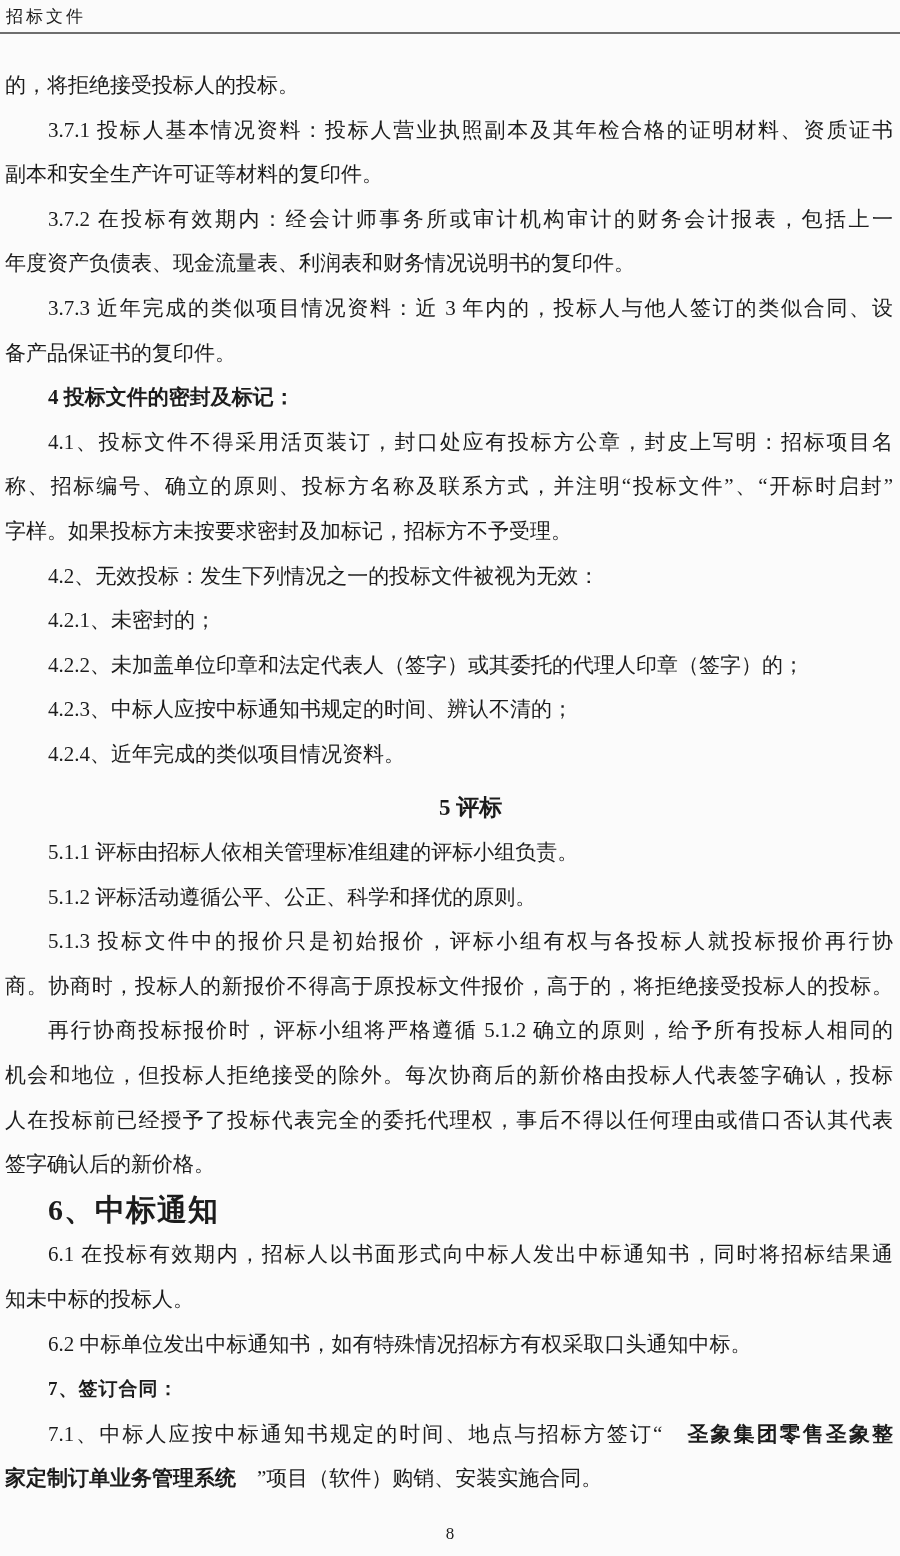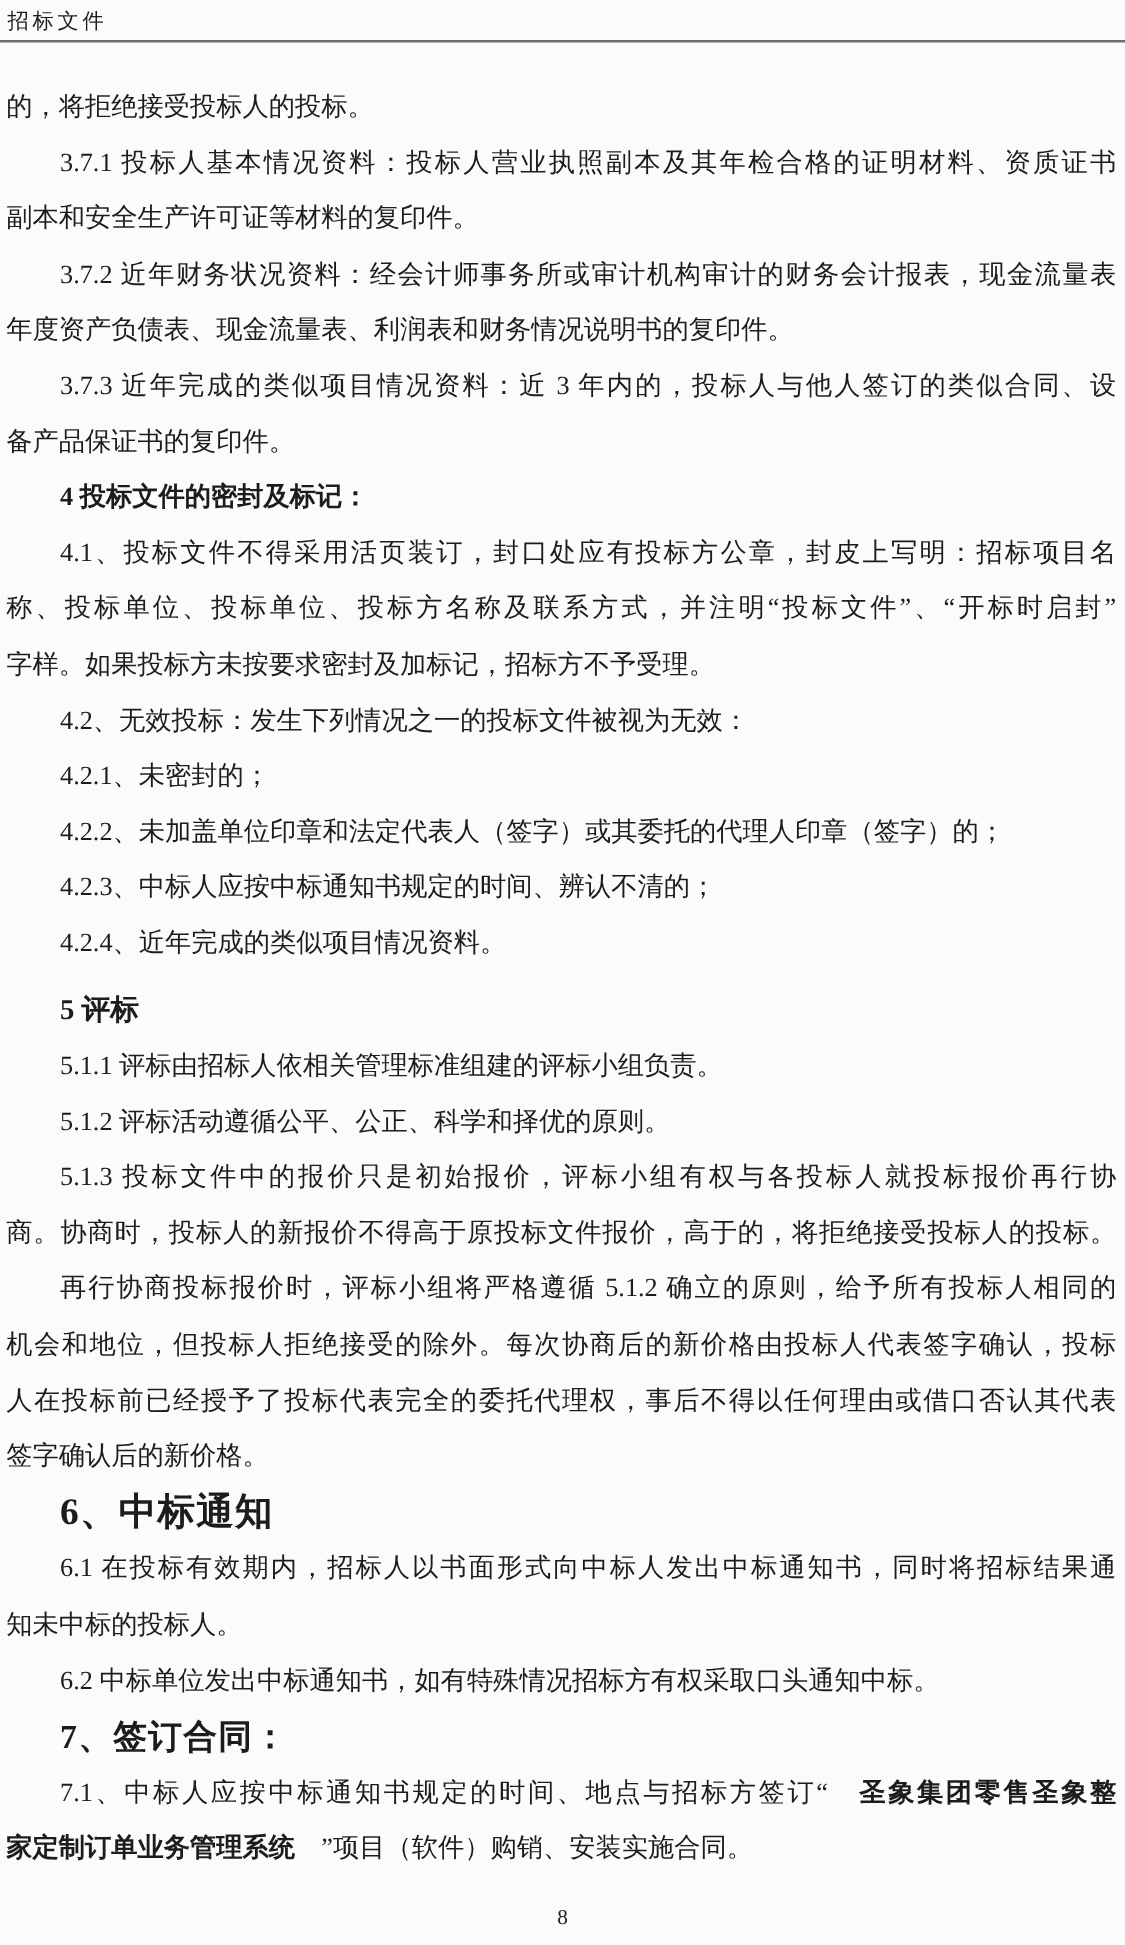"3.7.2" span { text: 近年财务状况资料：经会计师事务所或审计机构审计的财务会计报表，现金流量表 -> 在投标有效期内：经会计师事务所或审计机构审计的财务会计报表，包括上一 }
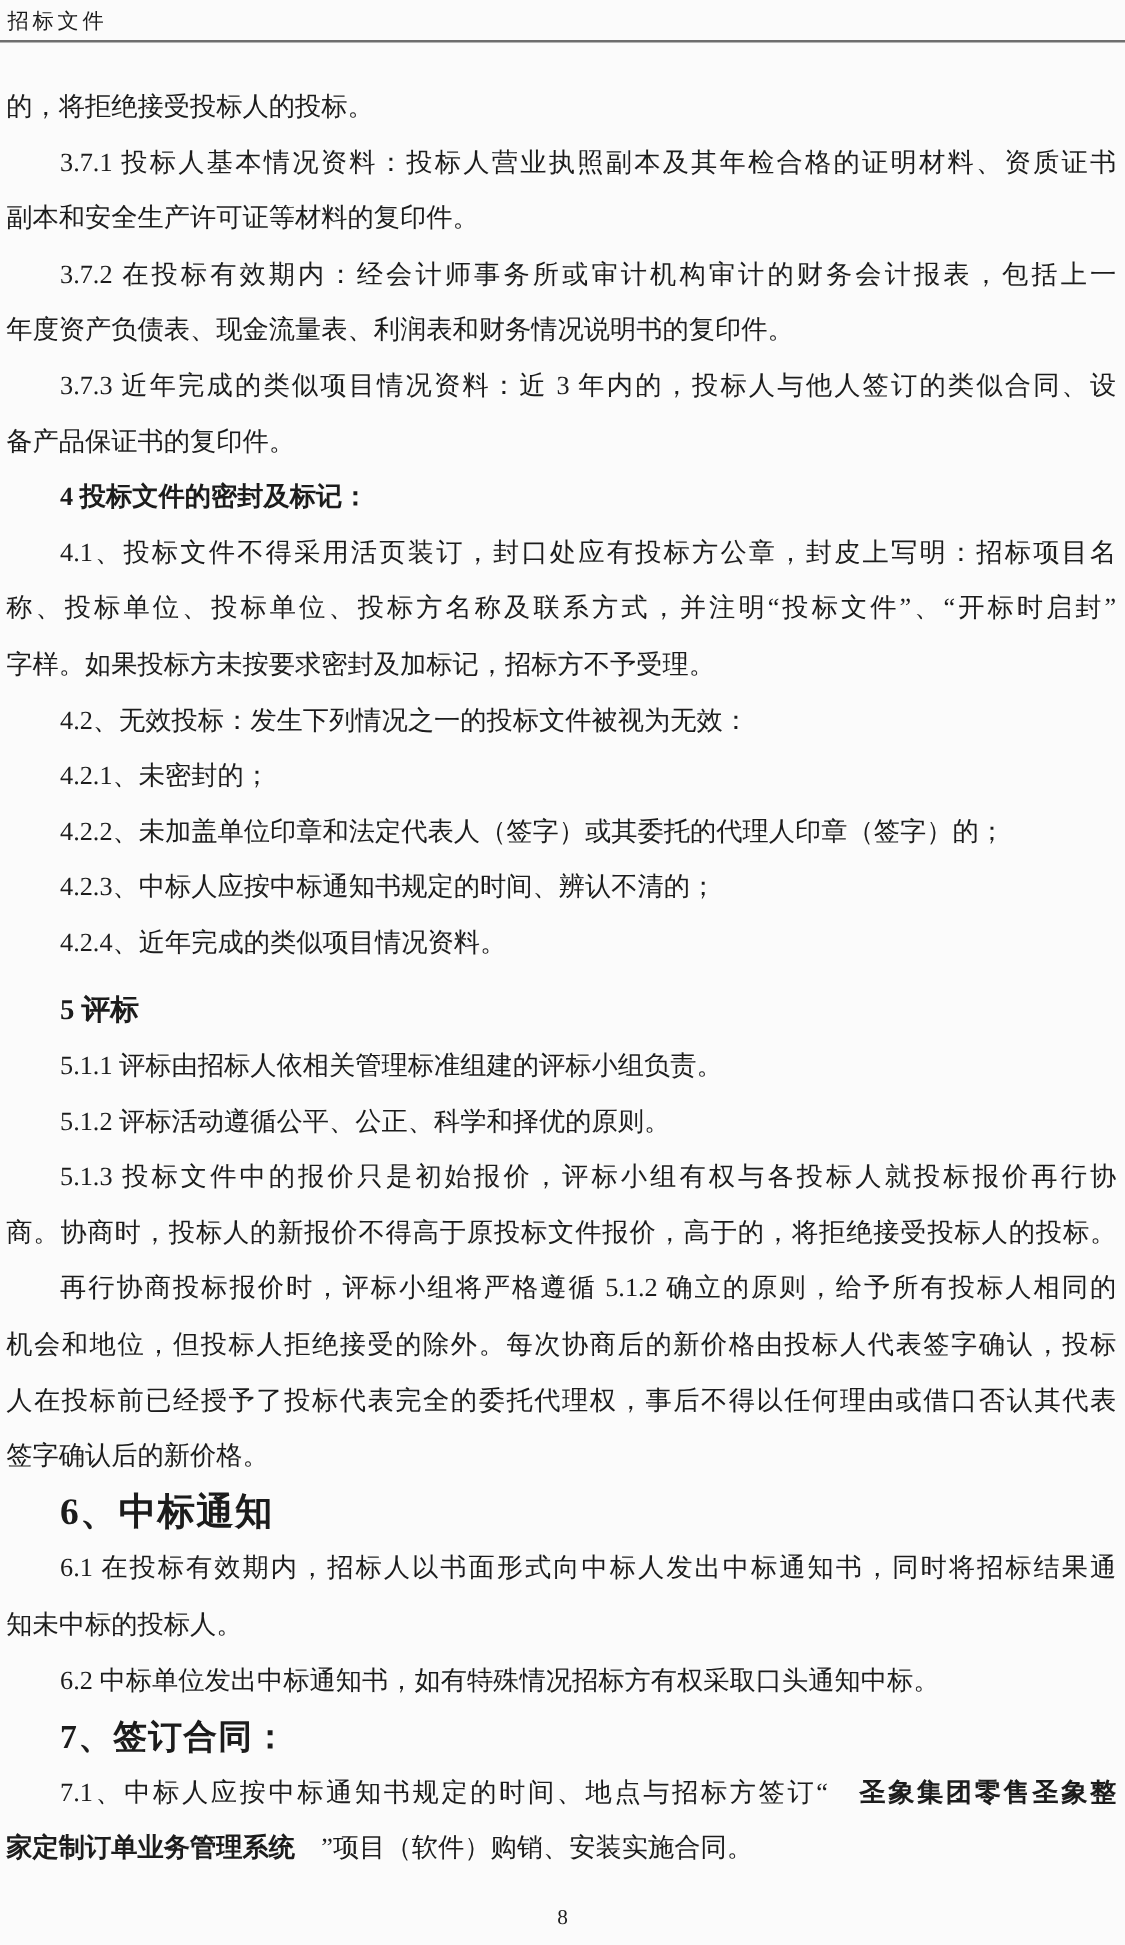"称、投标单位、投标单位、投标方名称及联系方式，并注明“投标文件”、“开标时启封”" span { text: 投标单位、投标单位 -> 招标编号、确立的原则 }
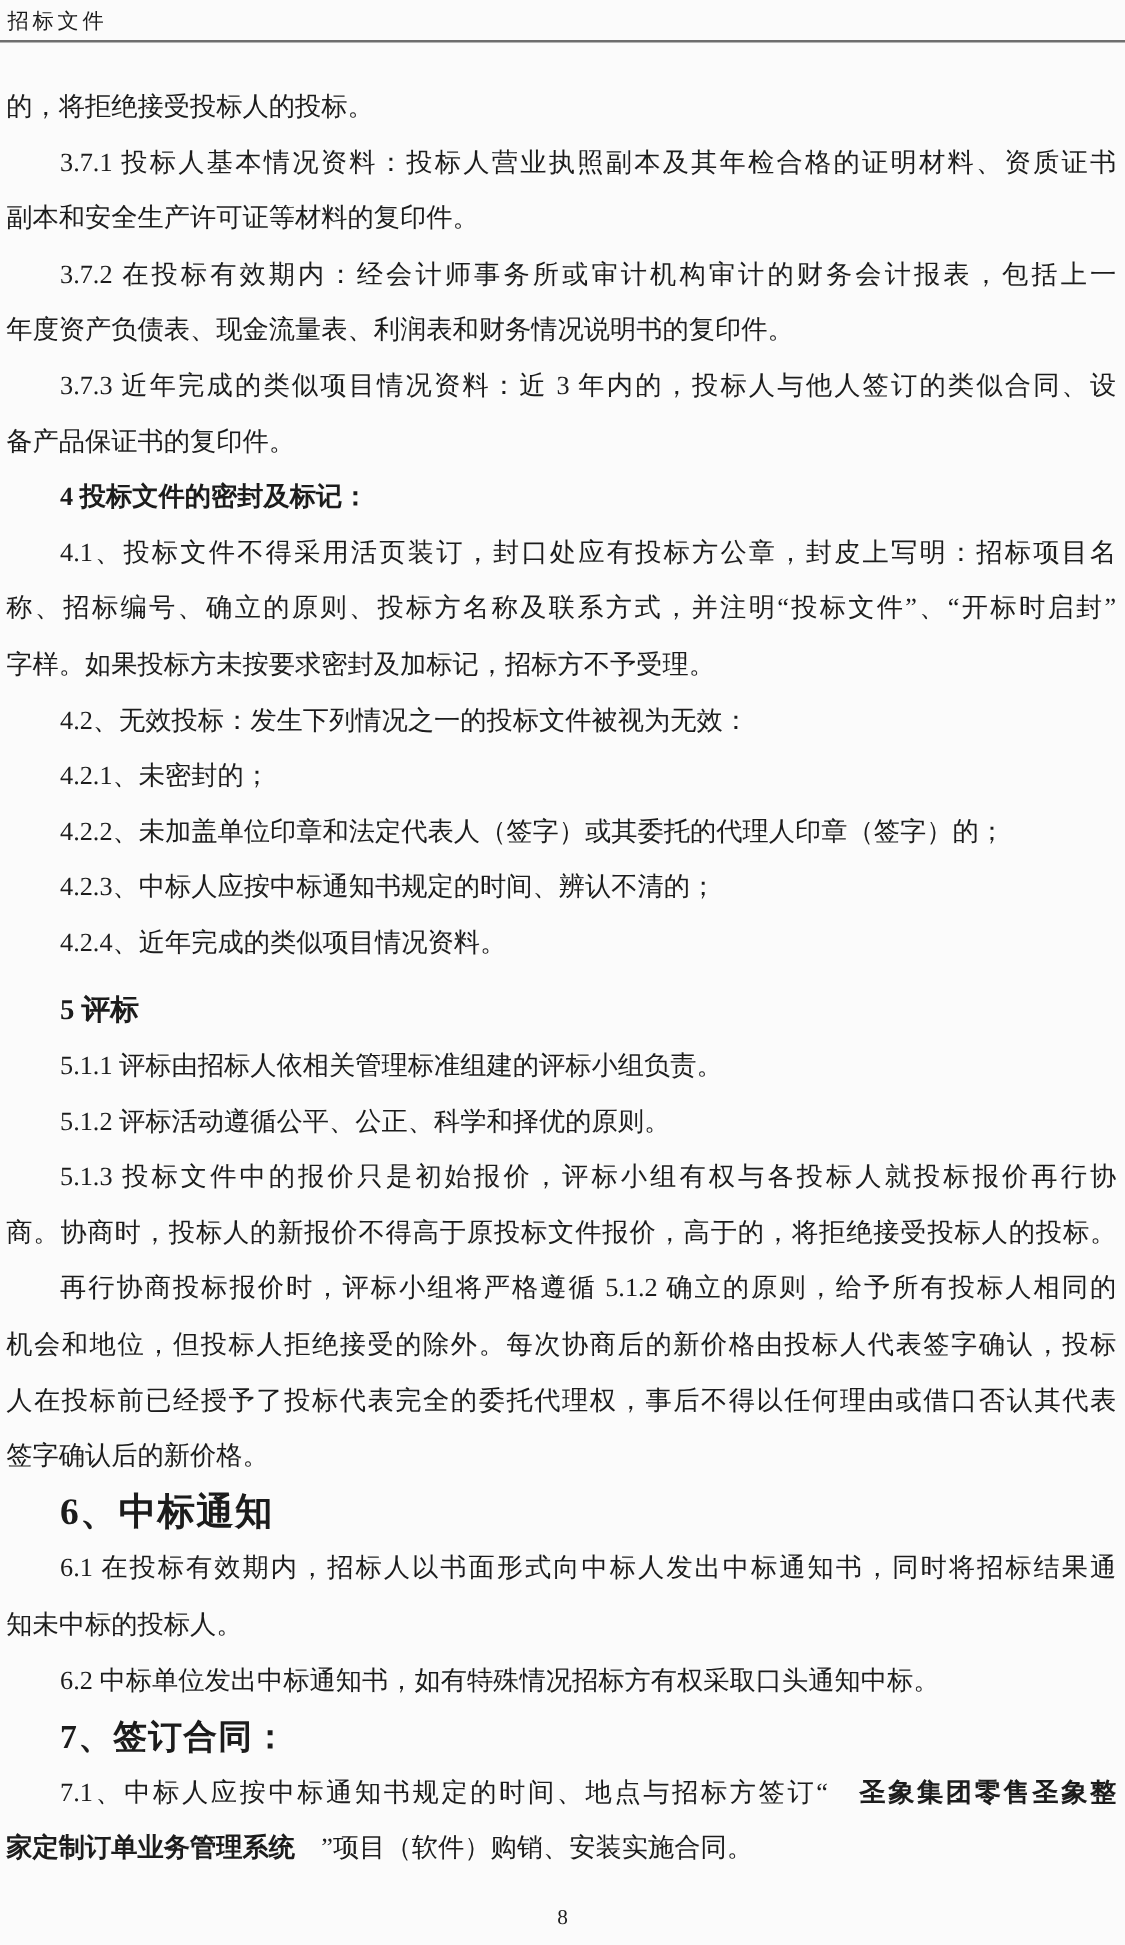"5 评标" .h5 { text-align: none -> center }
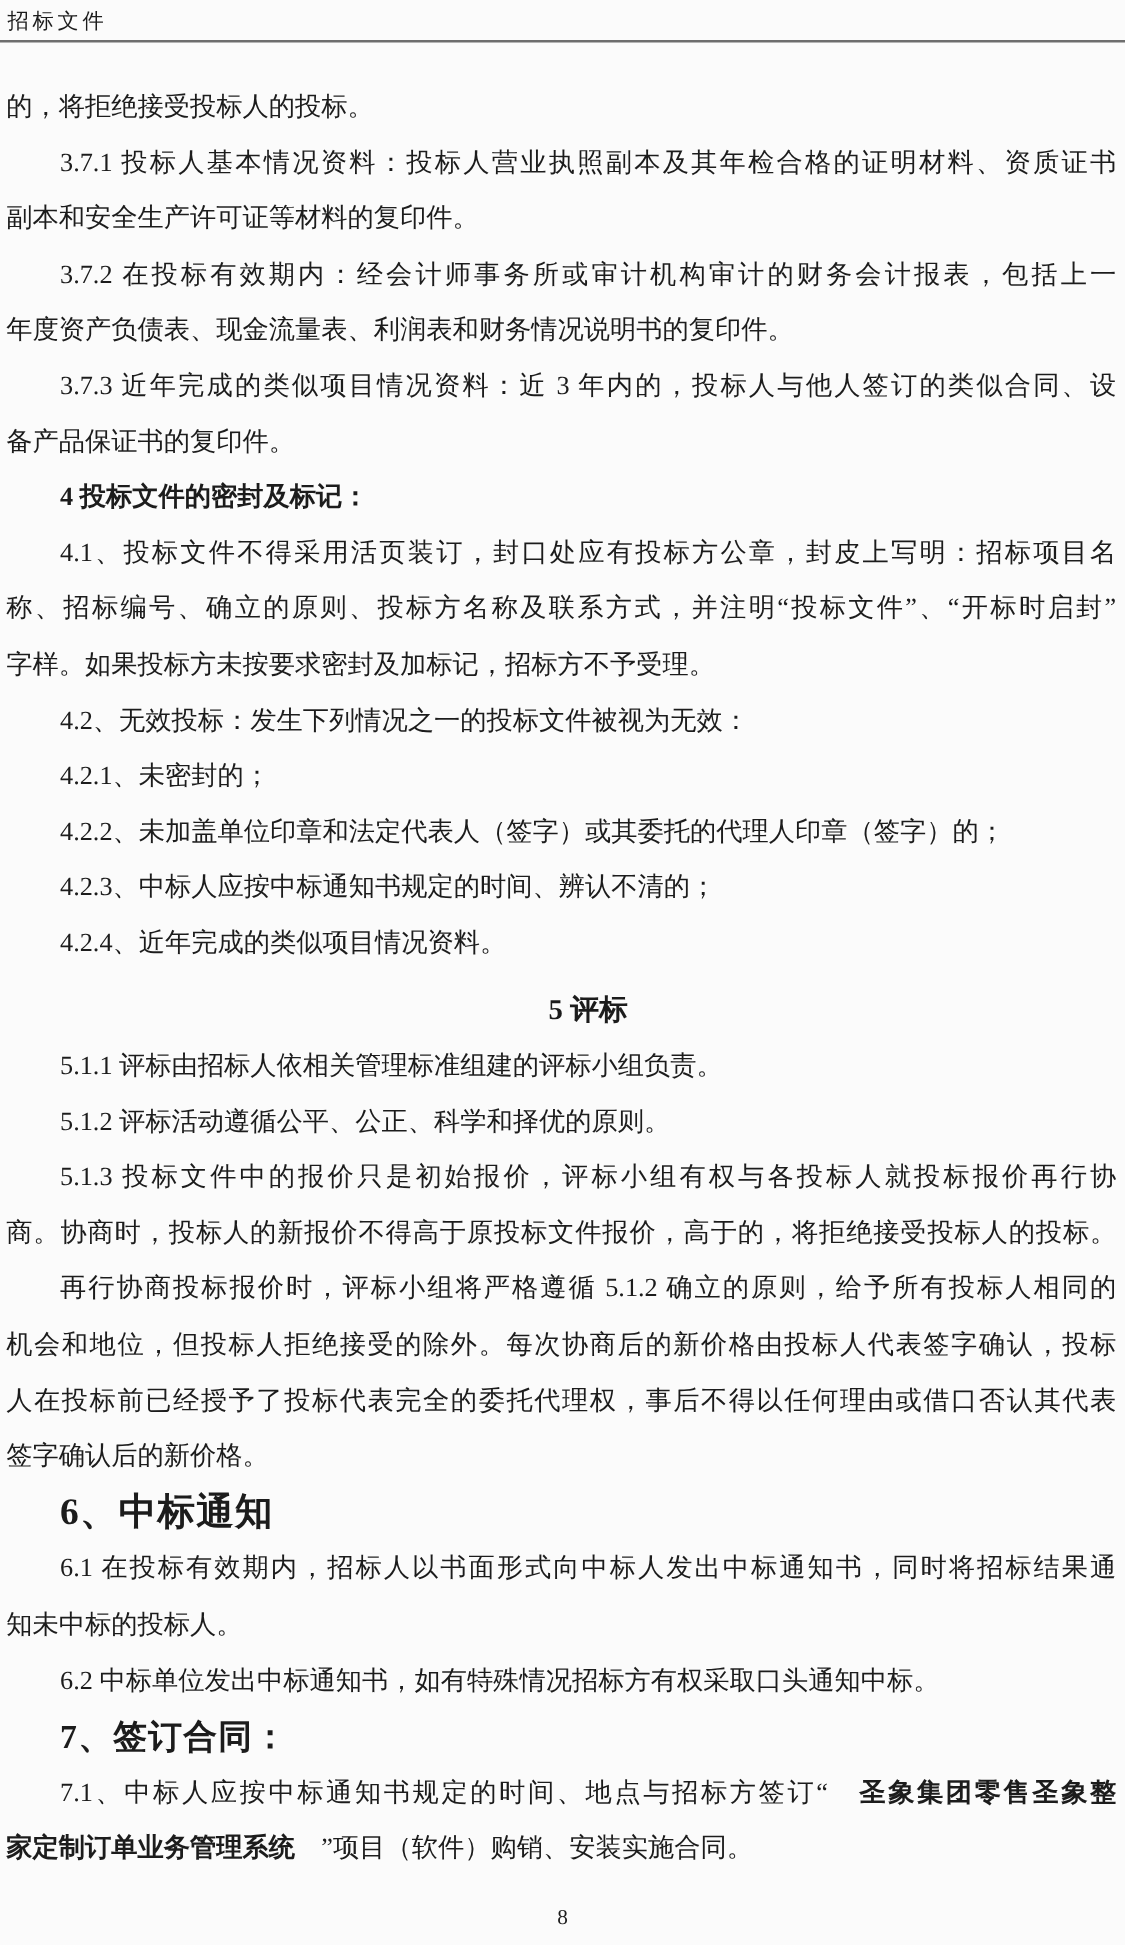"7、签订合同：" .h7 { font-size: 27px -> 19px }
